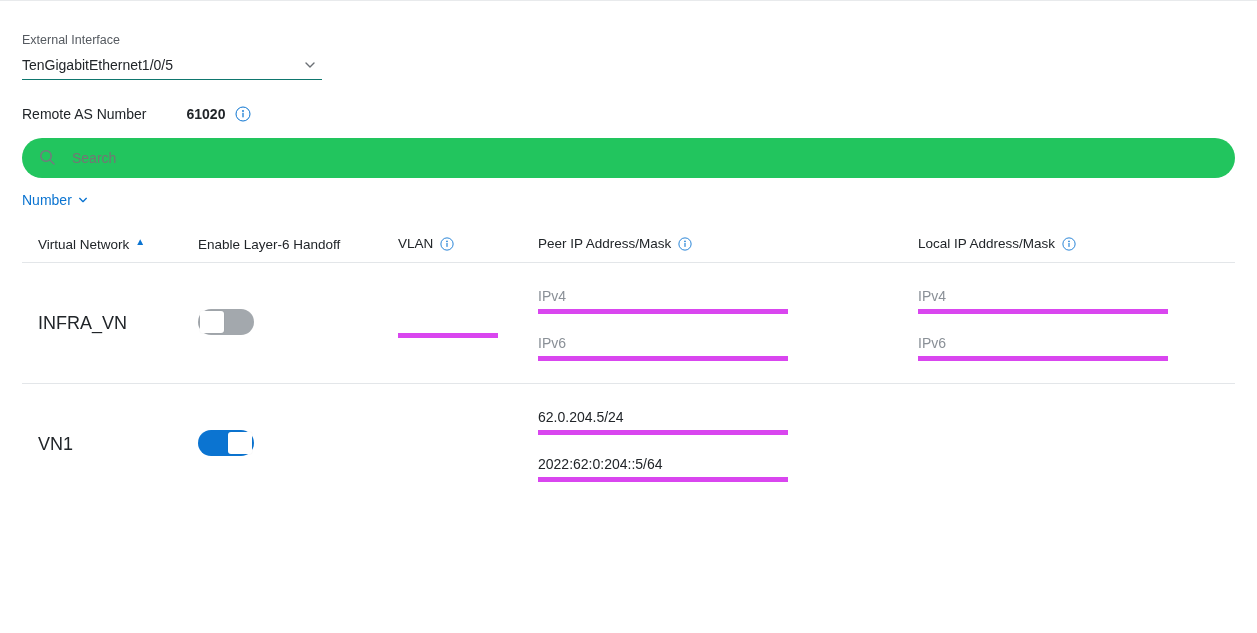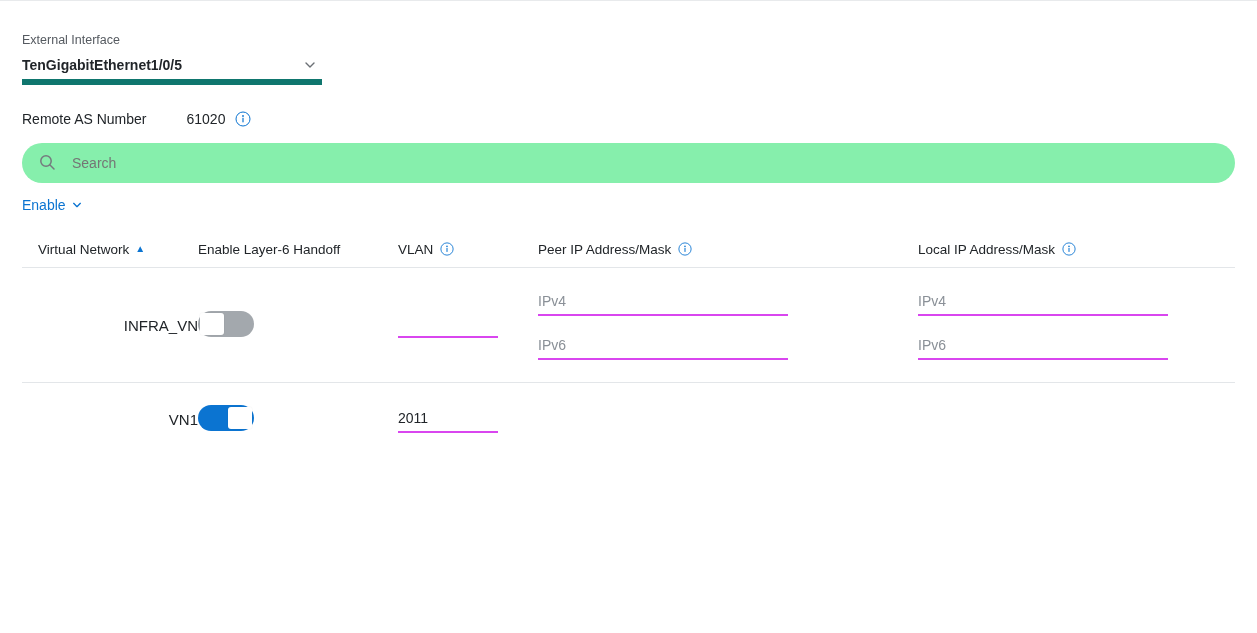"TenGigabitEthernet1/0/5" .select-input { border-bottom: 6px solid #0f766e -> 1px solid #0f766e; font-weight: bold -> none }
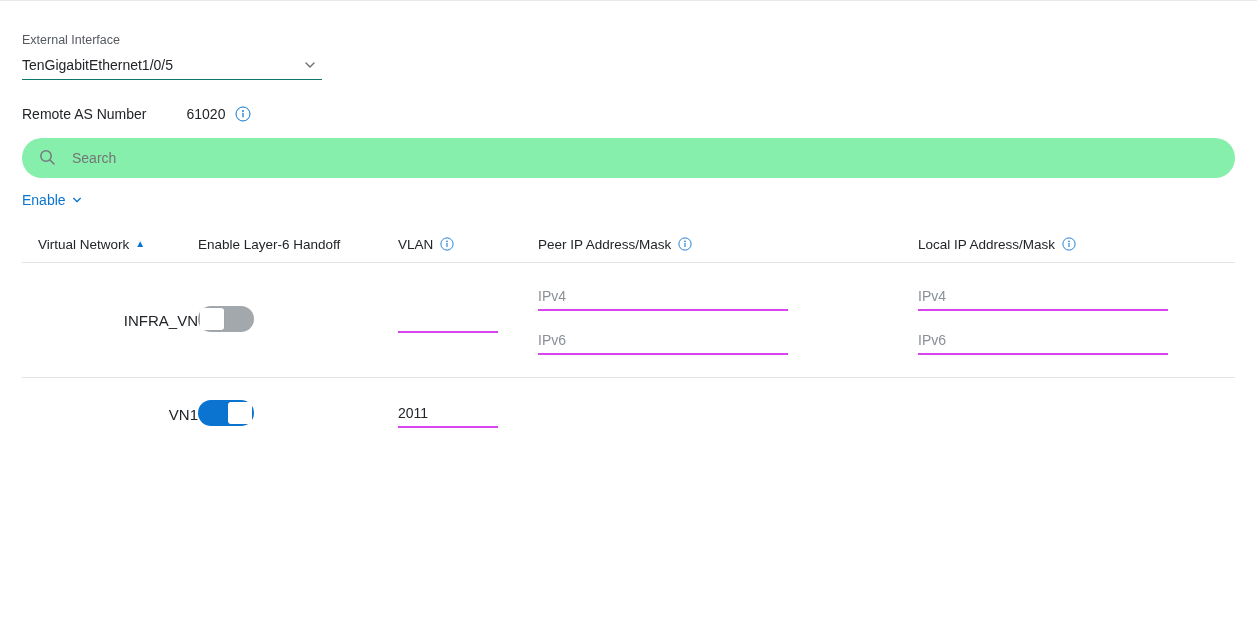"61020" .inline-value { font-weight: none -> bold }
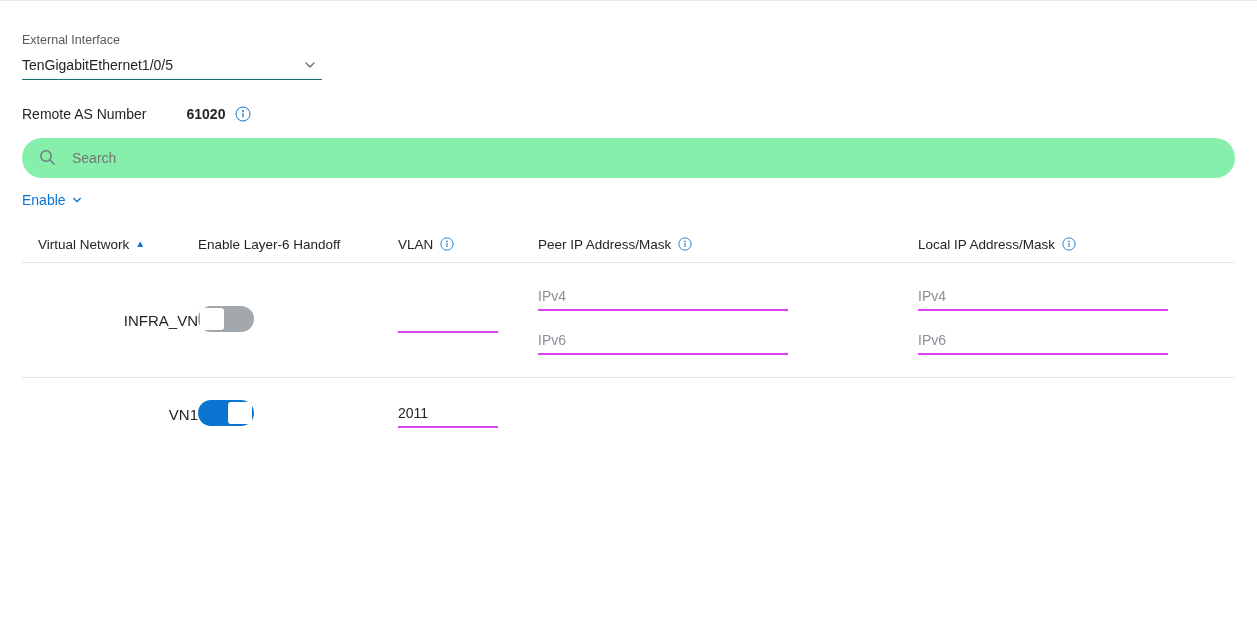"Search" .search-bar { background: #86efac -> #22c55e }
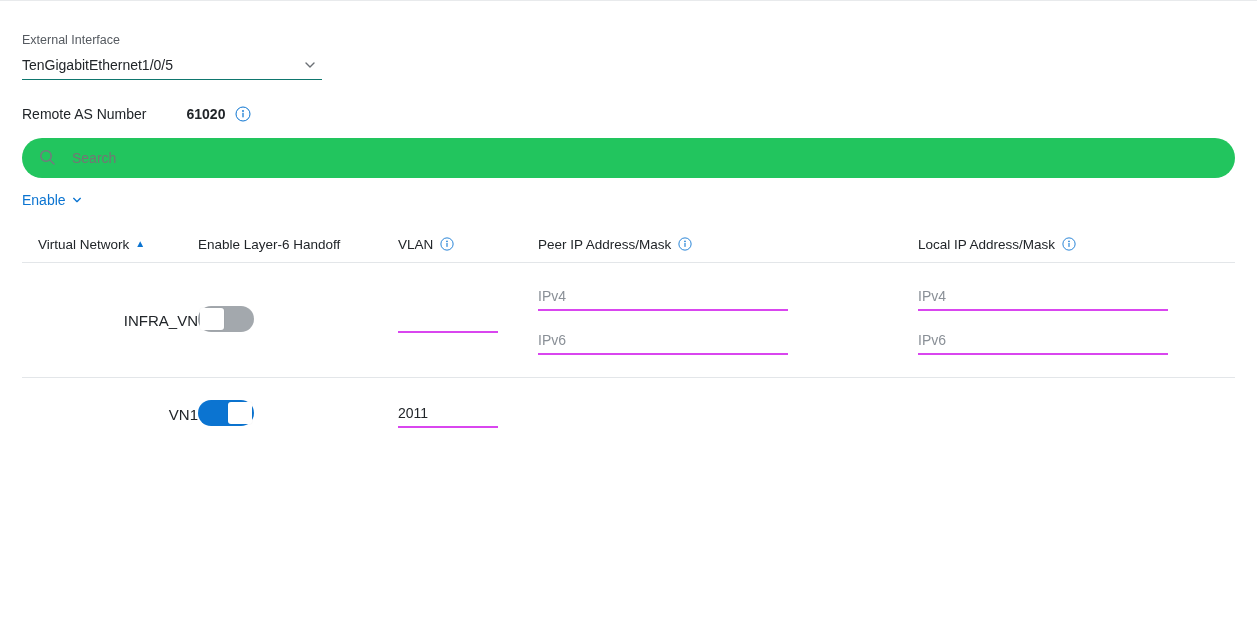"Enable" span { text: Enable -> Number }
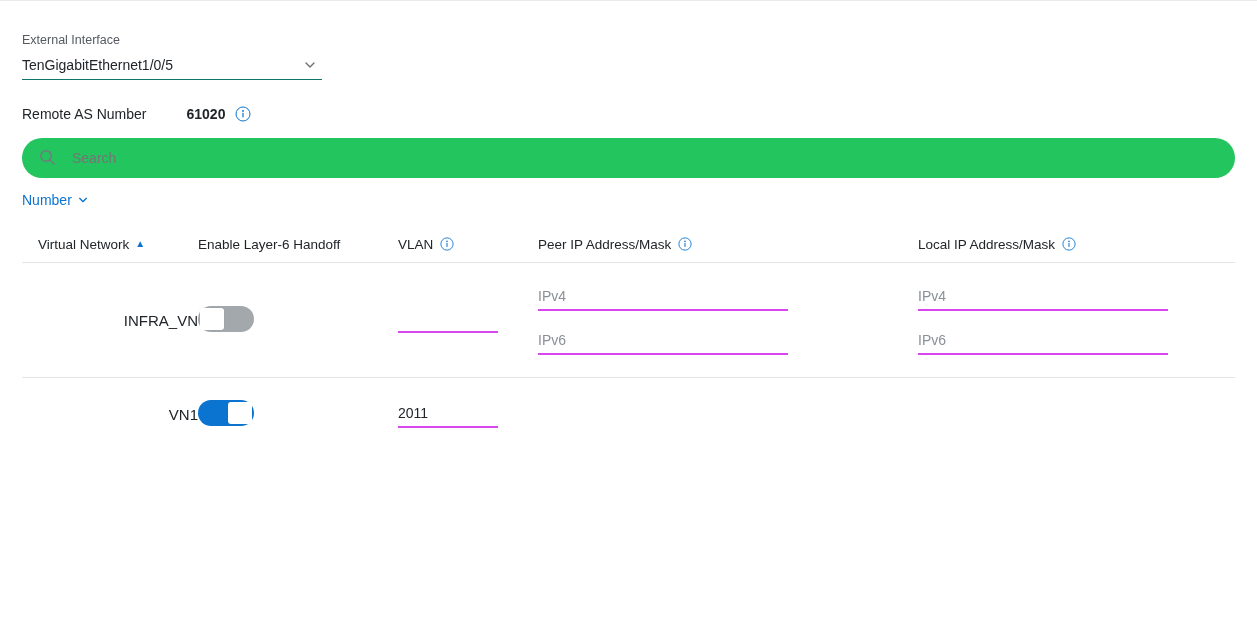"Virtual Network" .th { align-items: center -> flex-start }
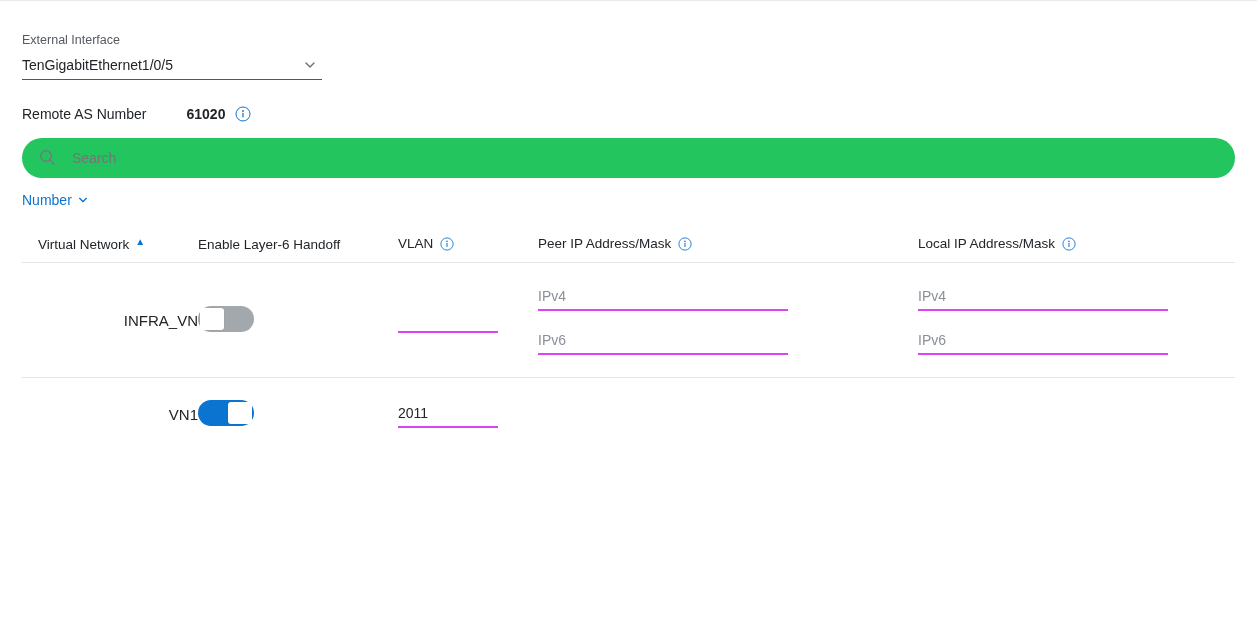"IPv4" .u-input { border-bottom: 2px solid #d946ef -> 5px solid #d946ef }
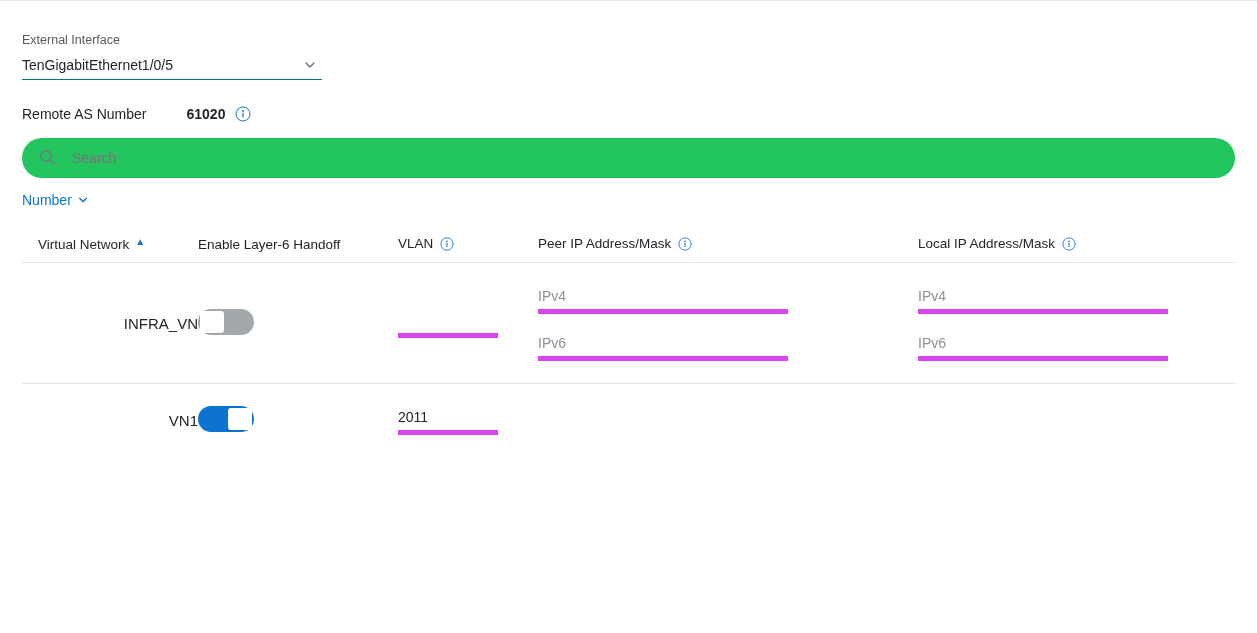"INFRA_VN" .vn-name { font-size: 15px -> 18px; text-align: right -> none }
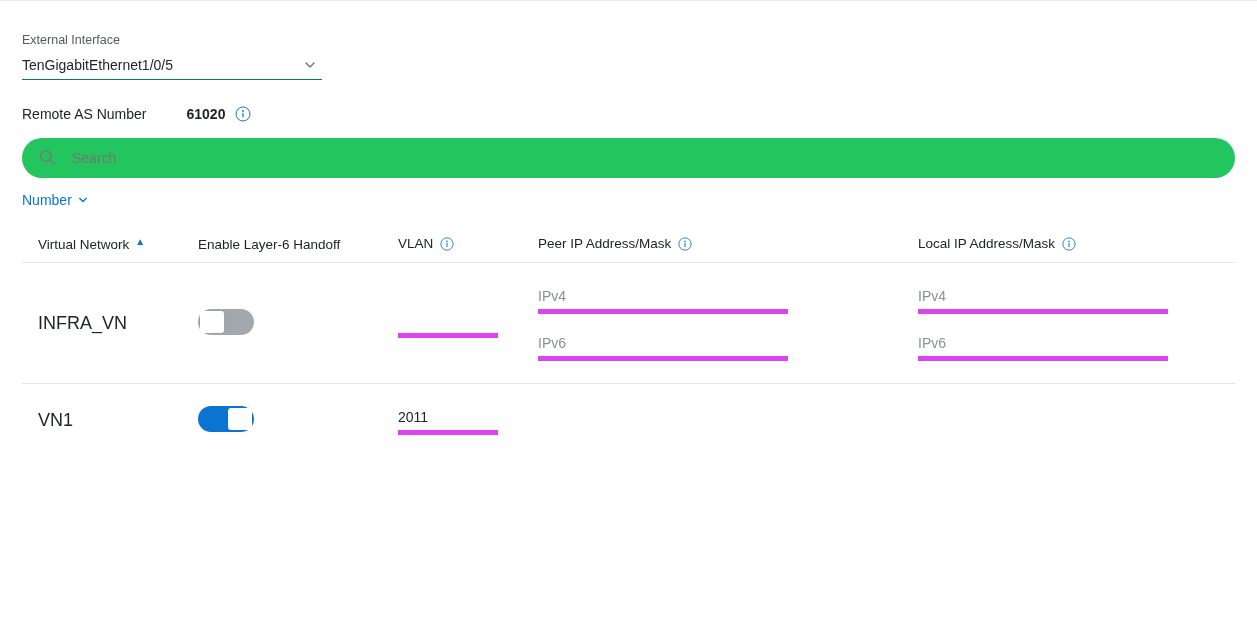"62.0.204.5/24" div.ip-cell { html: none -> <div> <input> <input> </div> }
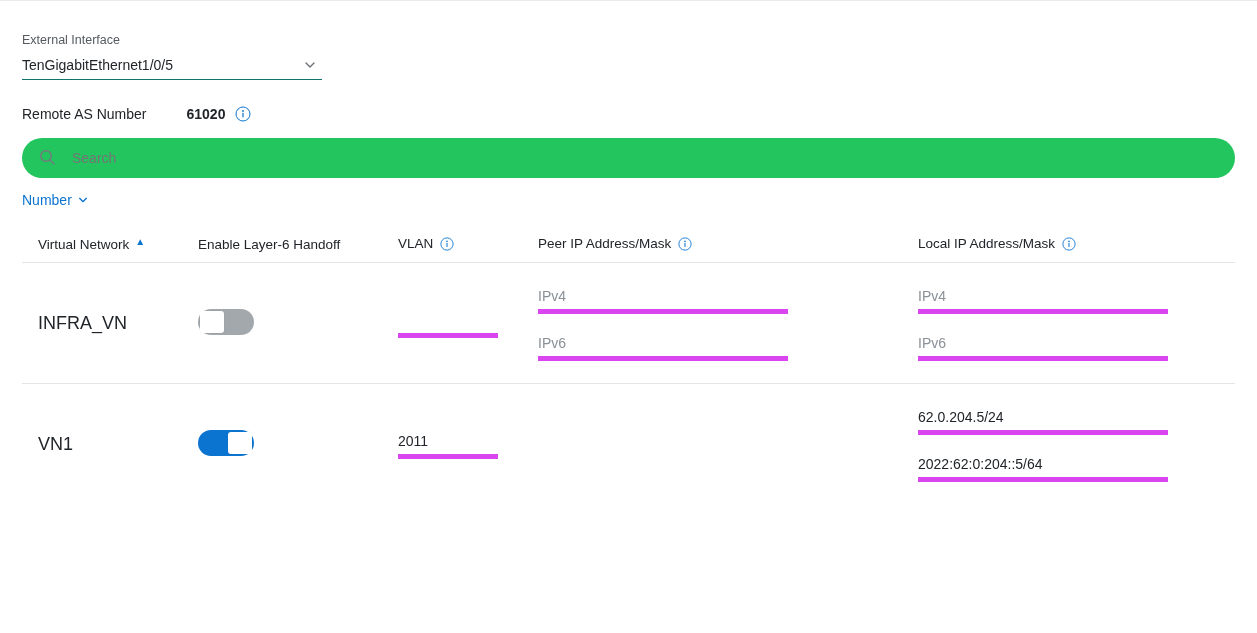"2011" div.vlan-cell { html: <div> <input> </div> -> none }
